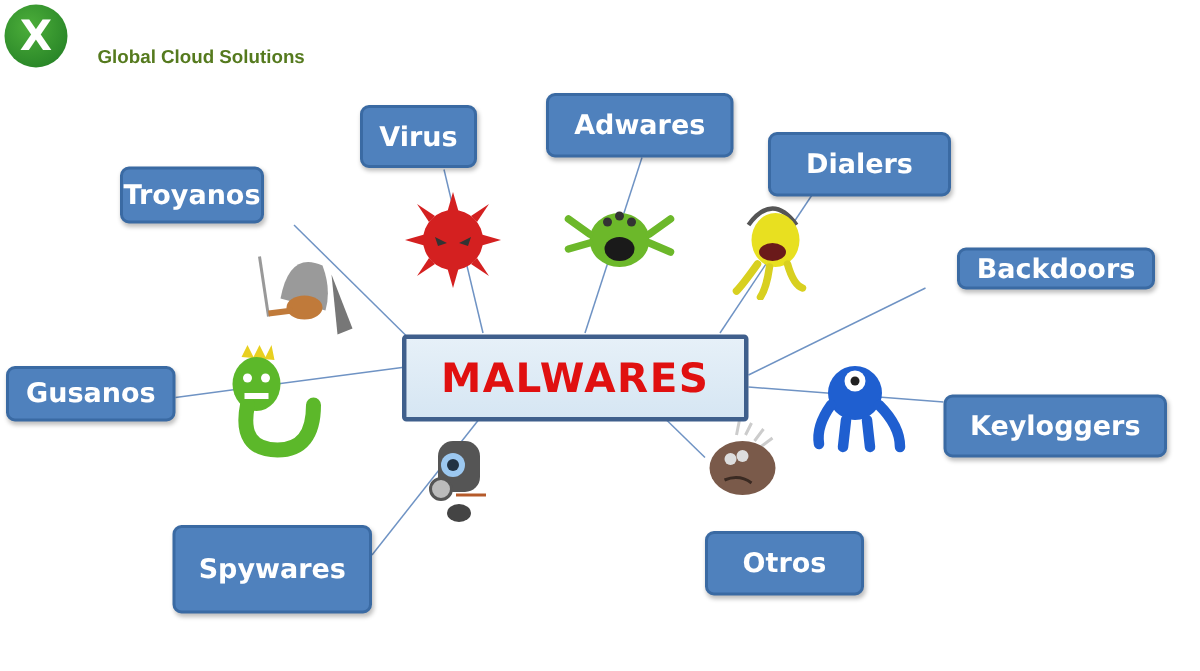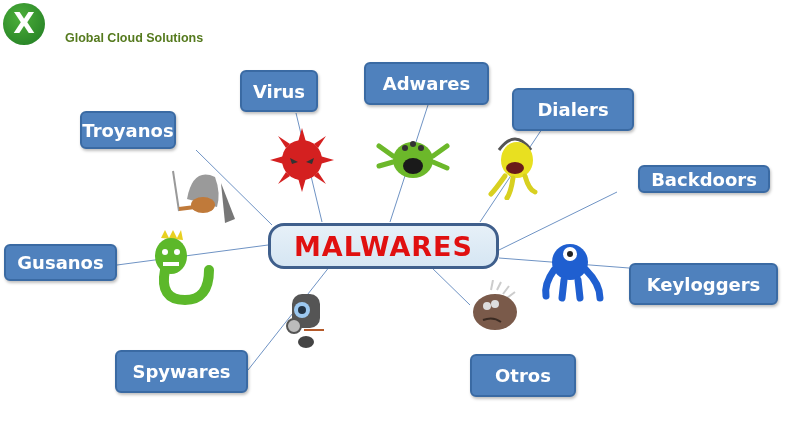"MALWARES" .center { border-radius: 16px -> 3px; height: 46px -> 58px }
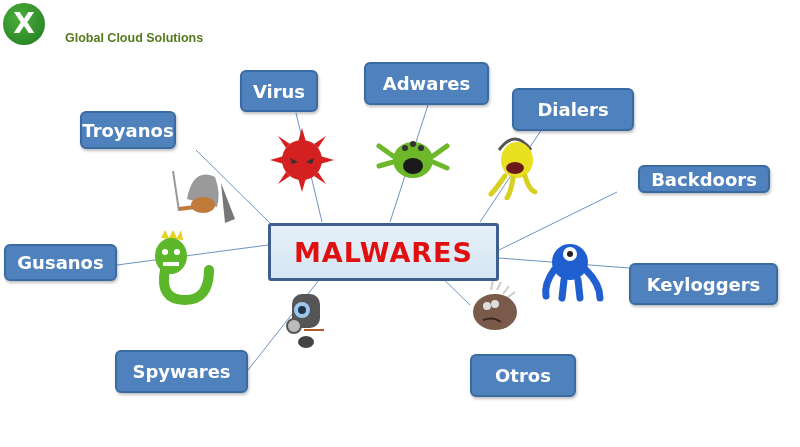"Spywares" div.label { height: 43px -> 59px }
